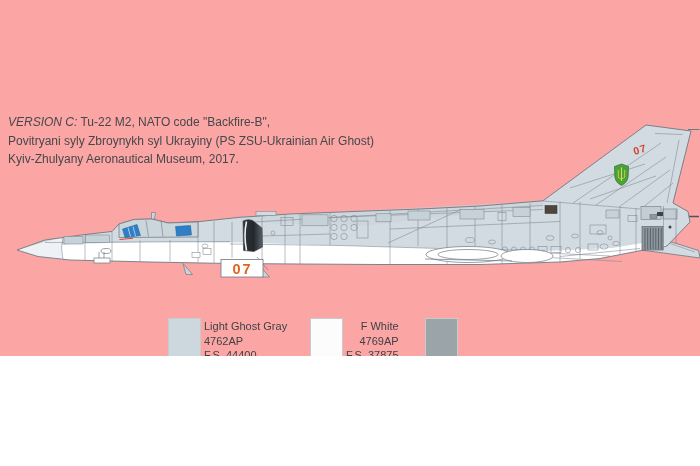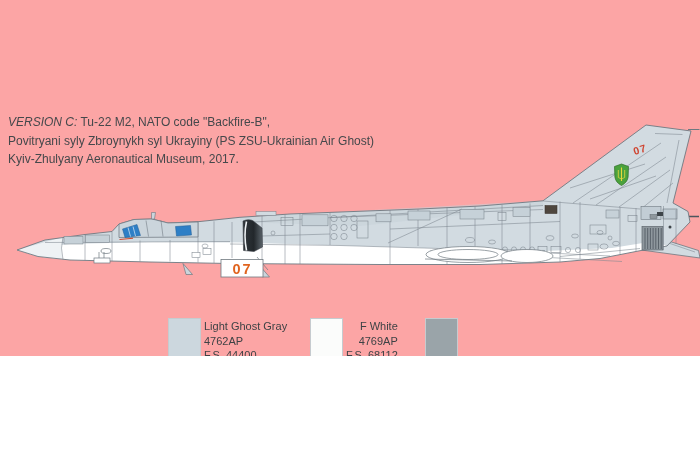"F.S. 68112" div { text: 68112 -> 37875 }
